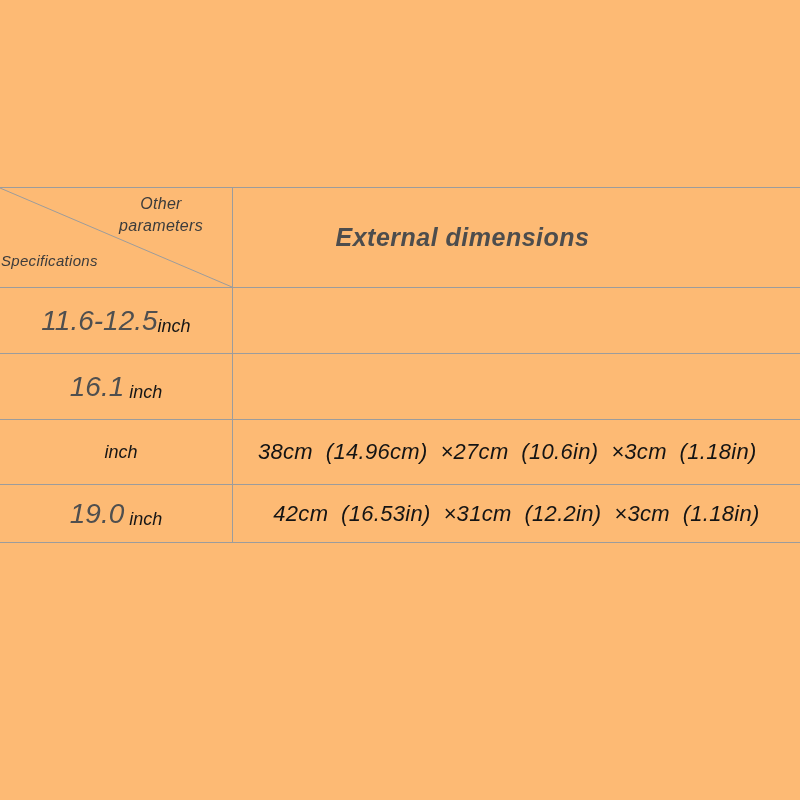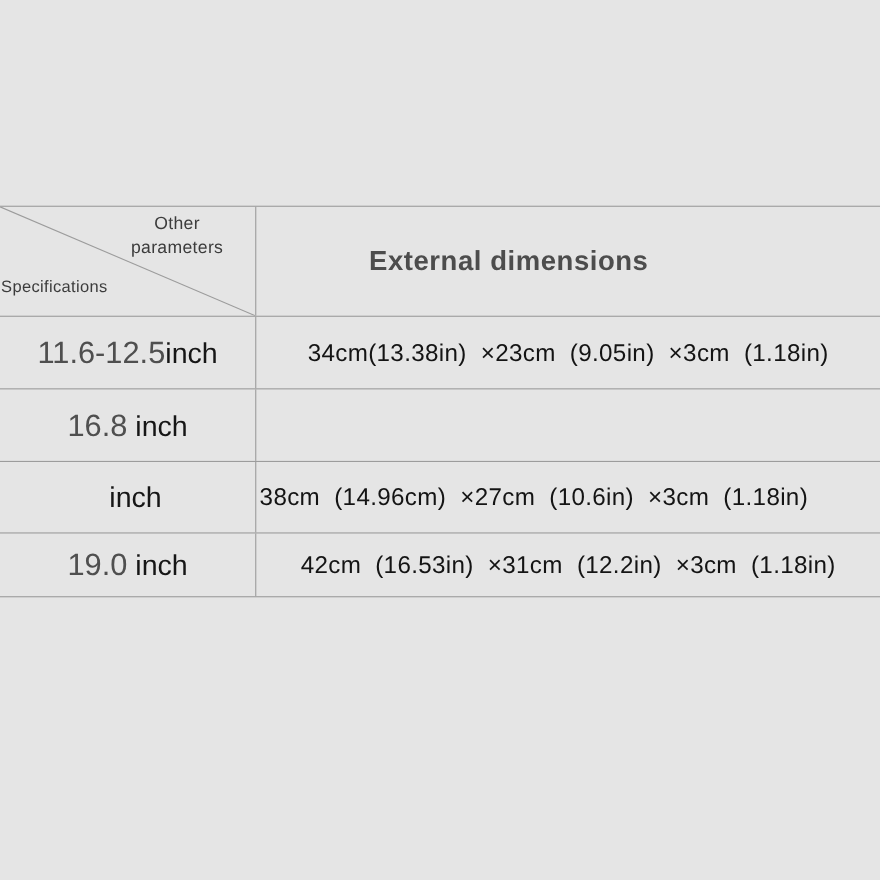"Other" .screen { background: #e5e5e5 -> #fdba74; font-style: none -> italic }
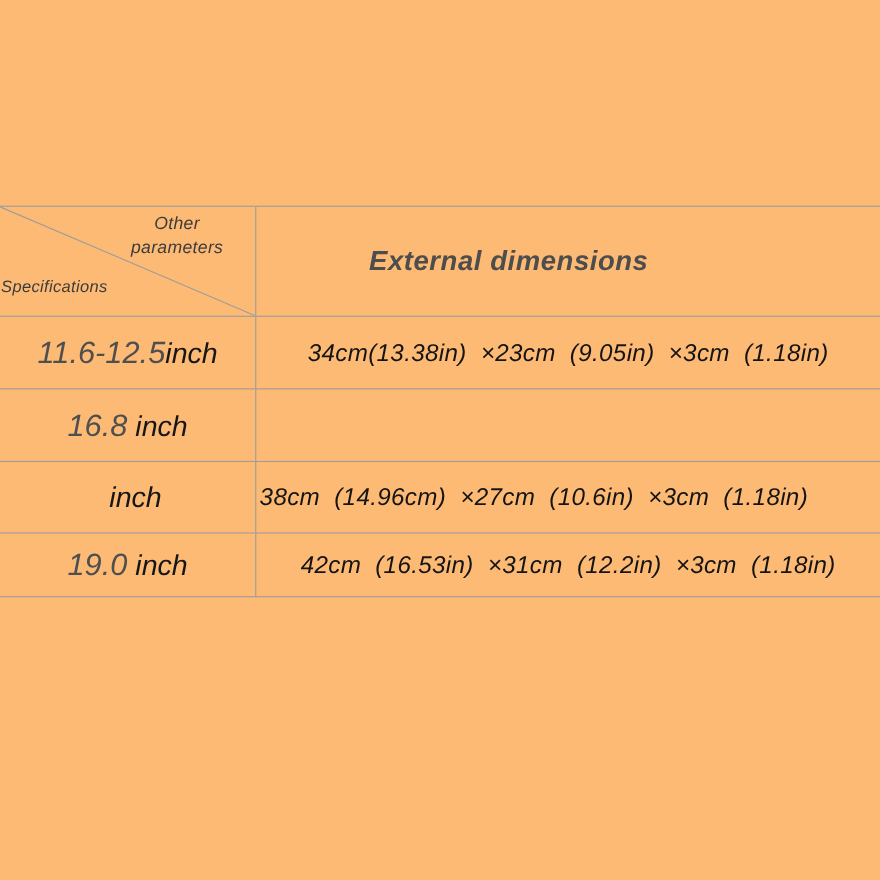"inch" .size-unit { font-size: 26px -> 18px }
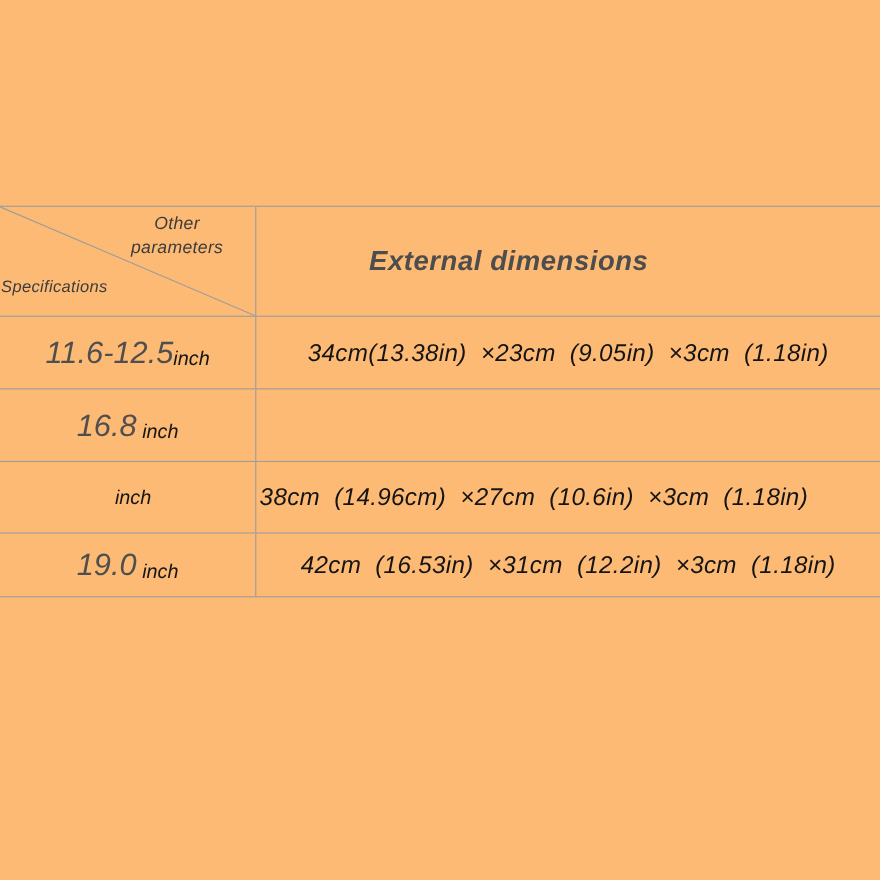"34cm(13.38in) ×23cm (9.05in) ×3cm" div.cell-right { html: <div> <span>34cm(13.38in) ×23cm (9.05in) ×3cm (1.18in)</span> </div> -> none }
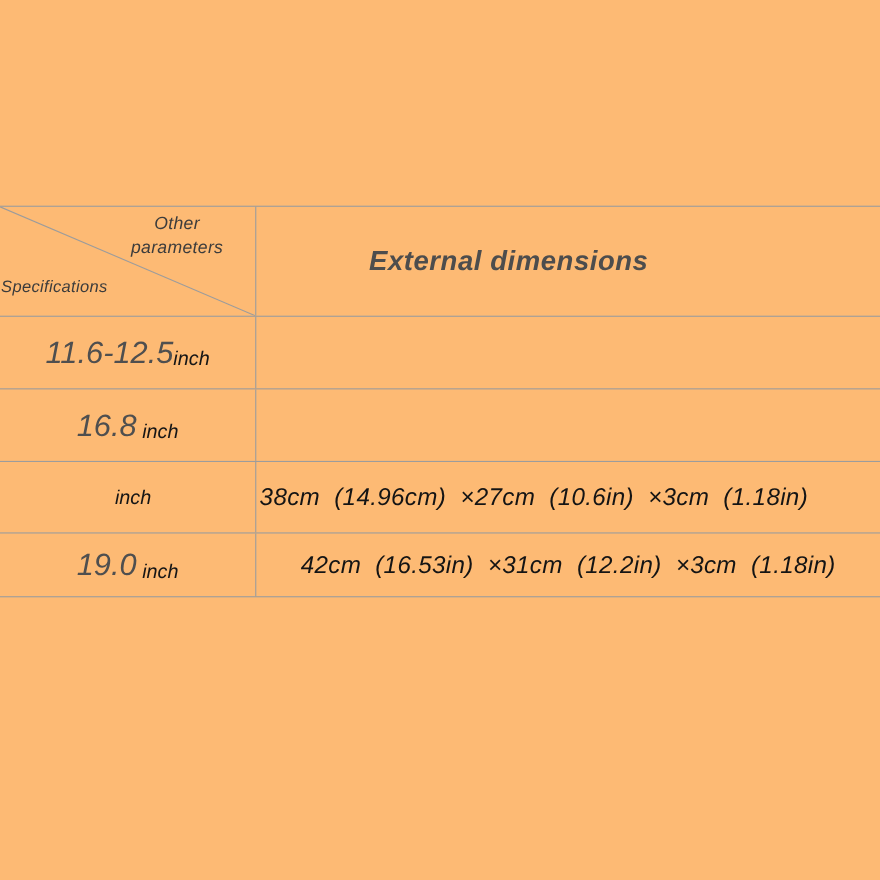"16.8" span.size-num { text: 16.8 -> 16.1 }
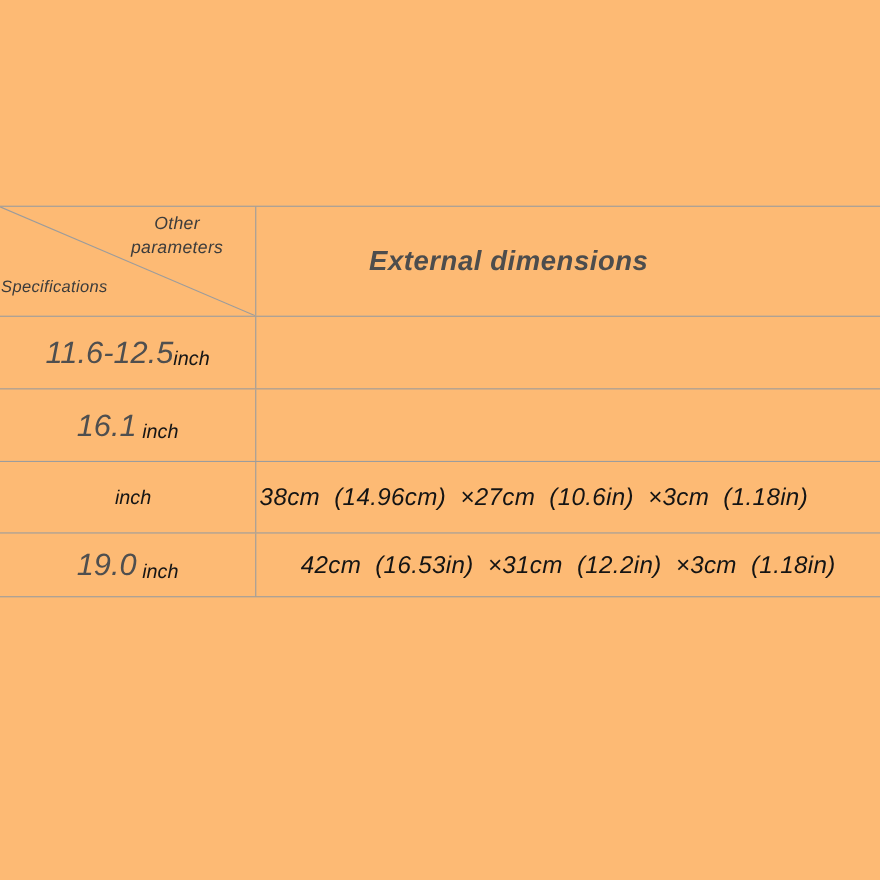"38cm (14.96cm) ×27cm (10.6in) ×3cm" .cell-right.flush { margin-left: none -> 22px }
